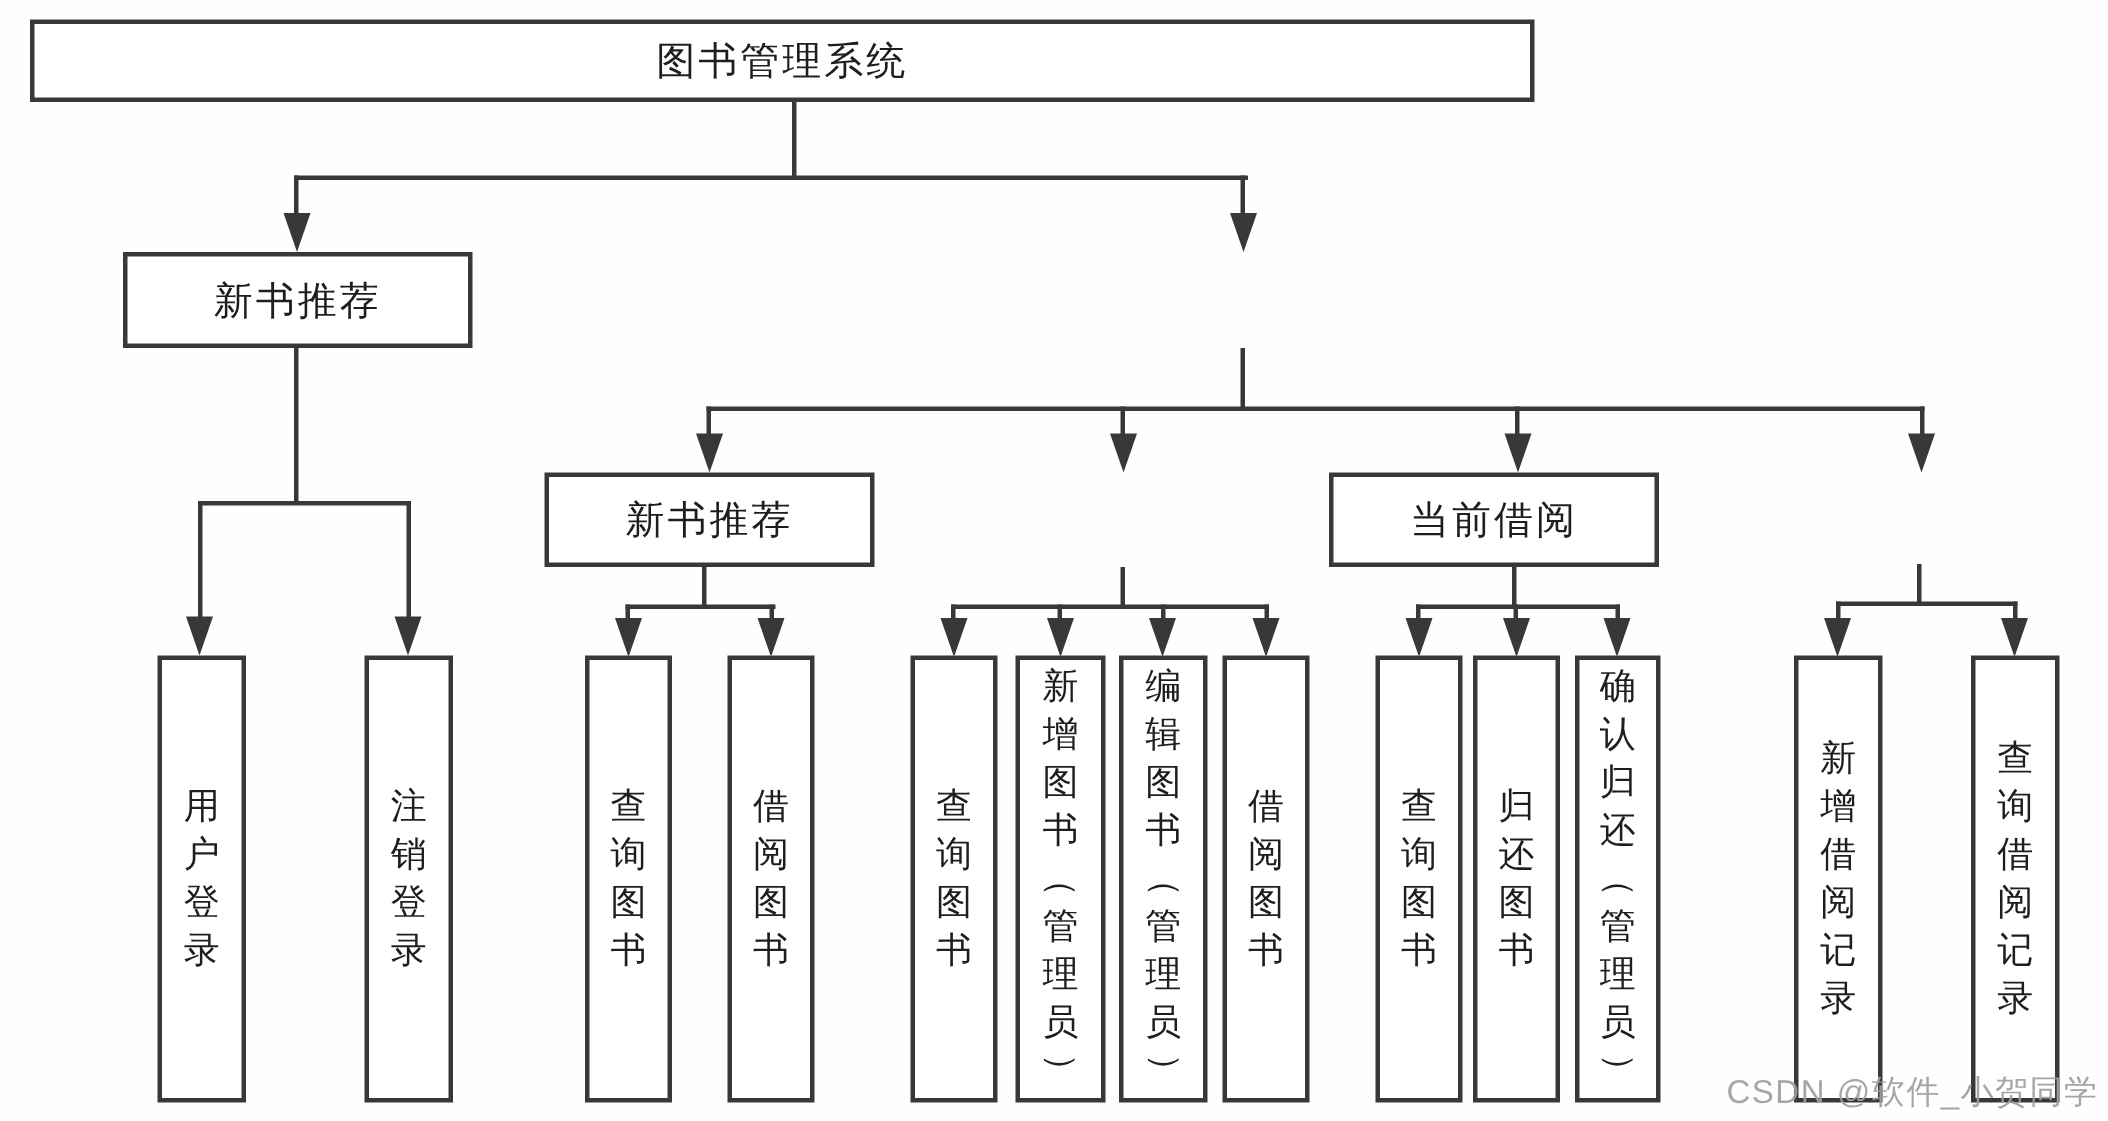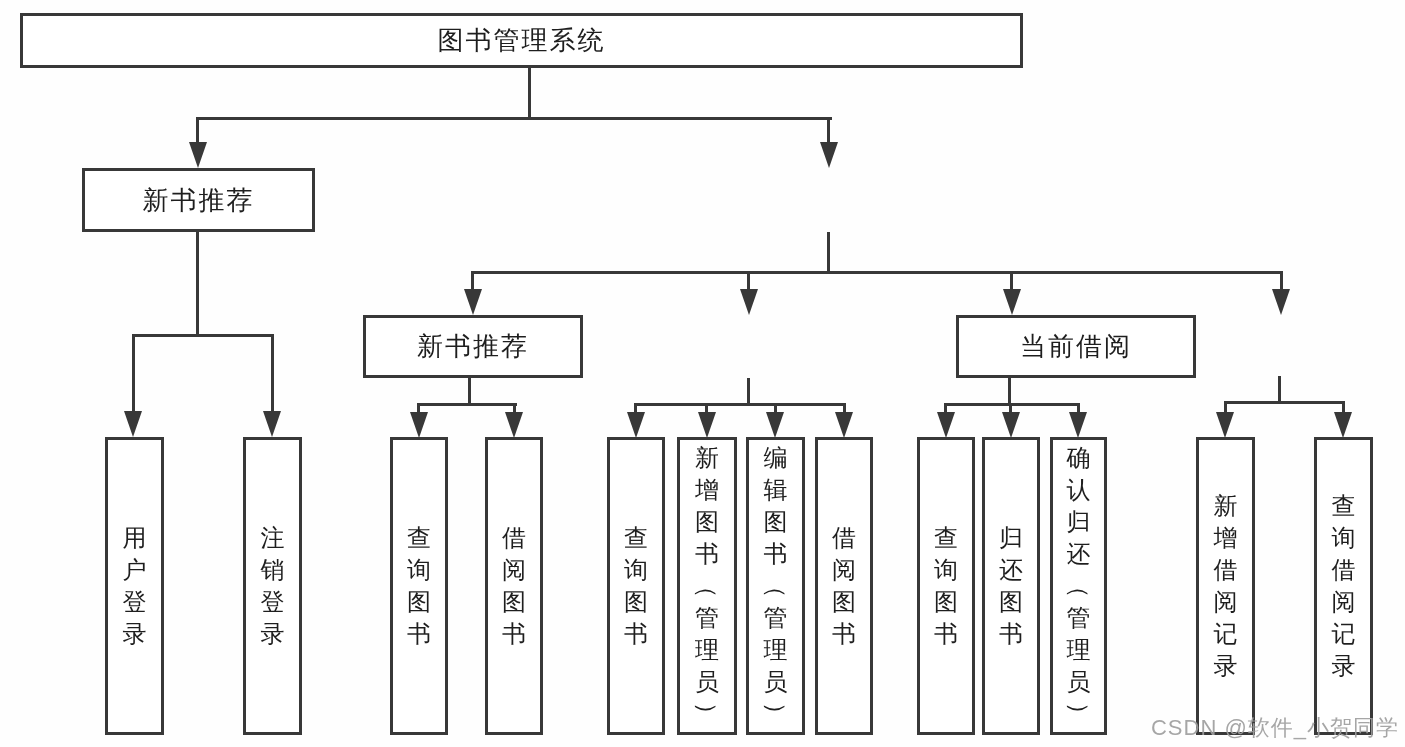"当前借阅" div.node { left: 956px -> 886px; width: 240px -> 220px }
